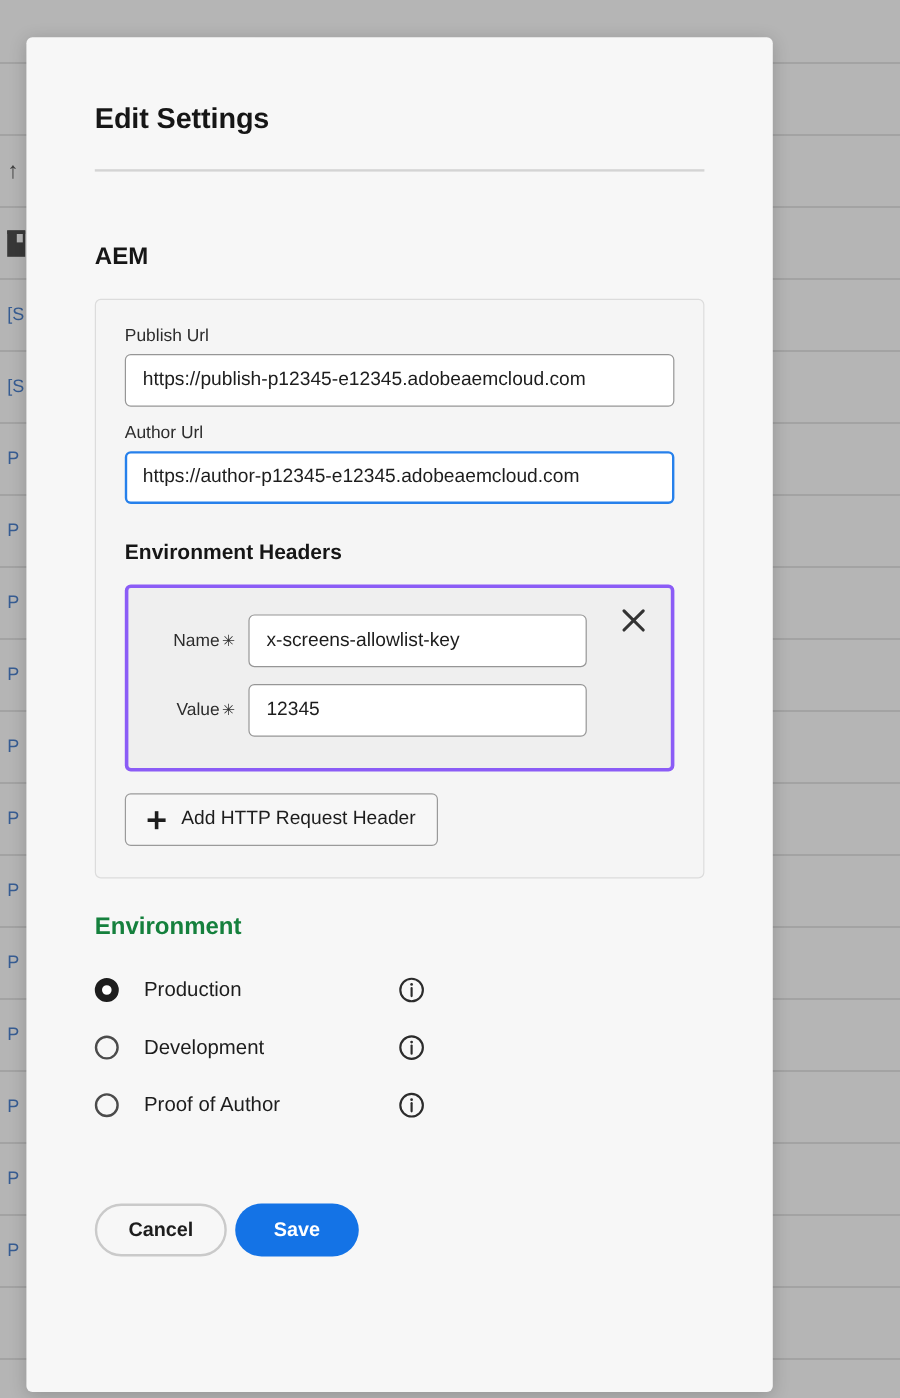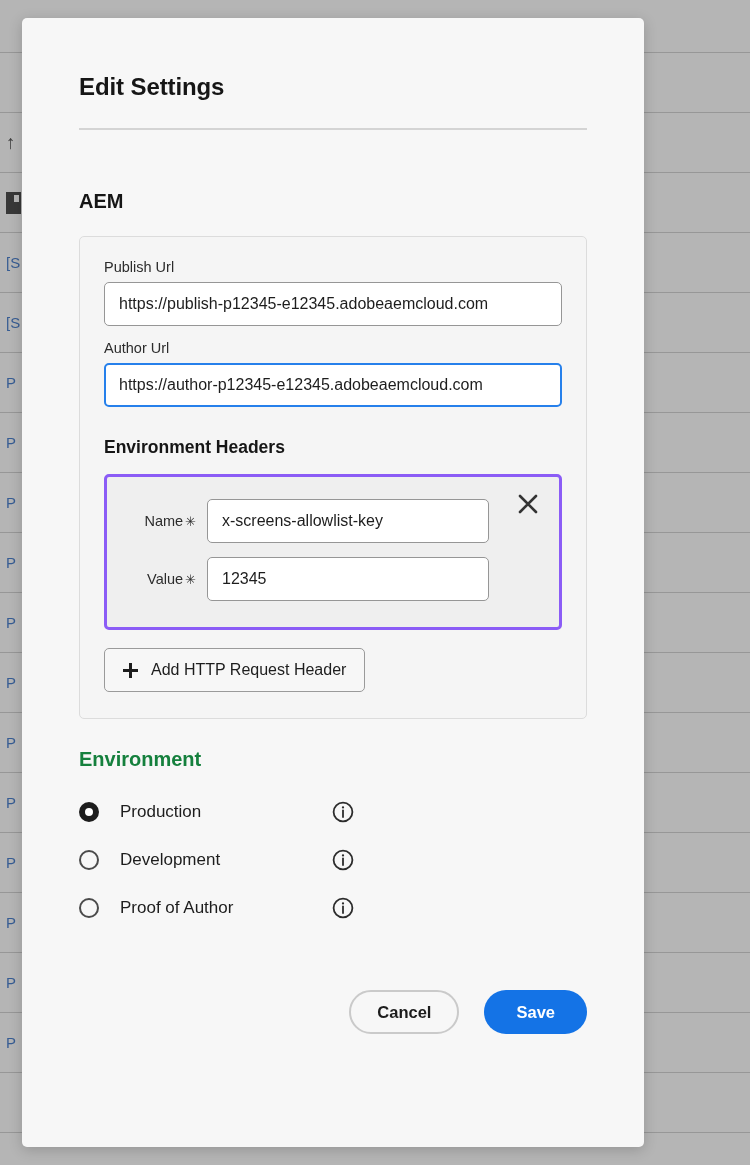"Edit Settings" .modal { top: 18px -> 31px }
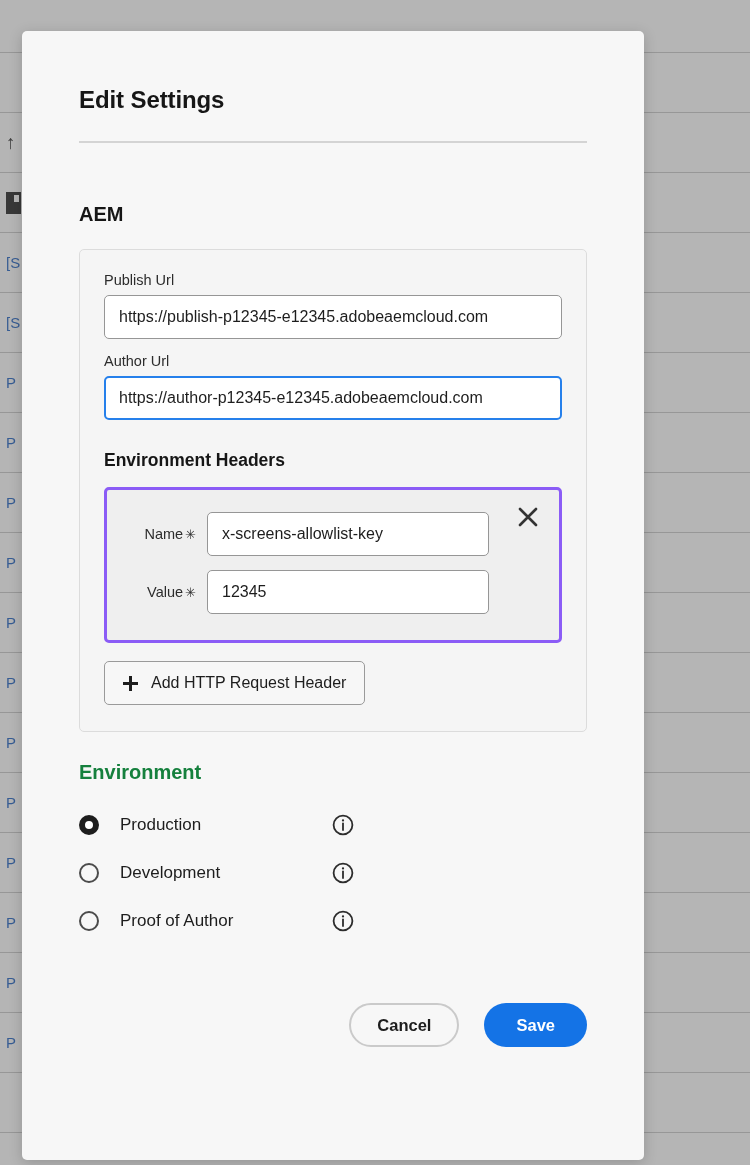"Cancel" .footer { gap: 25px -> 7px; justify-content: flex-end -> flex-start }
